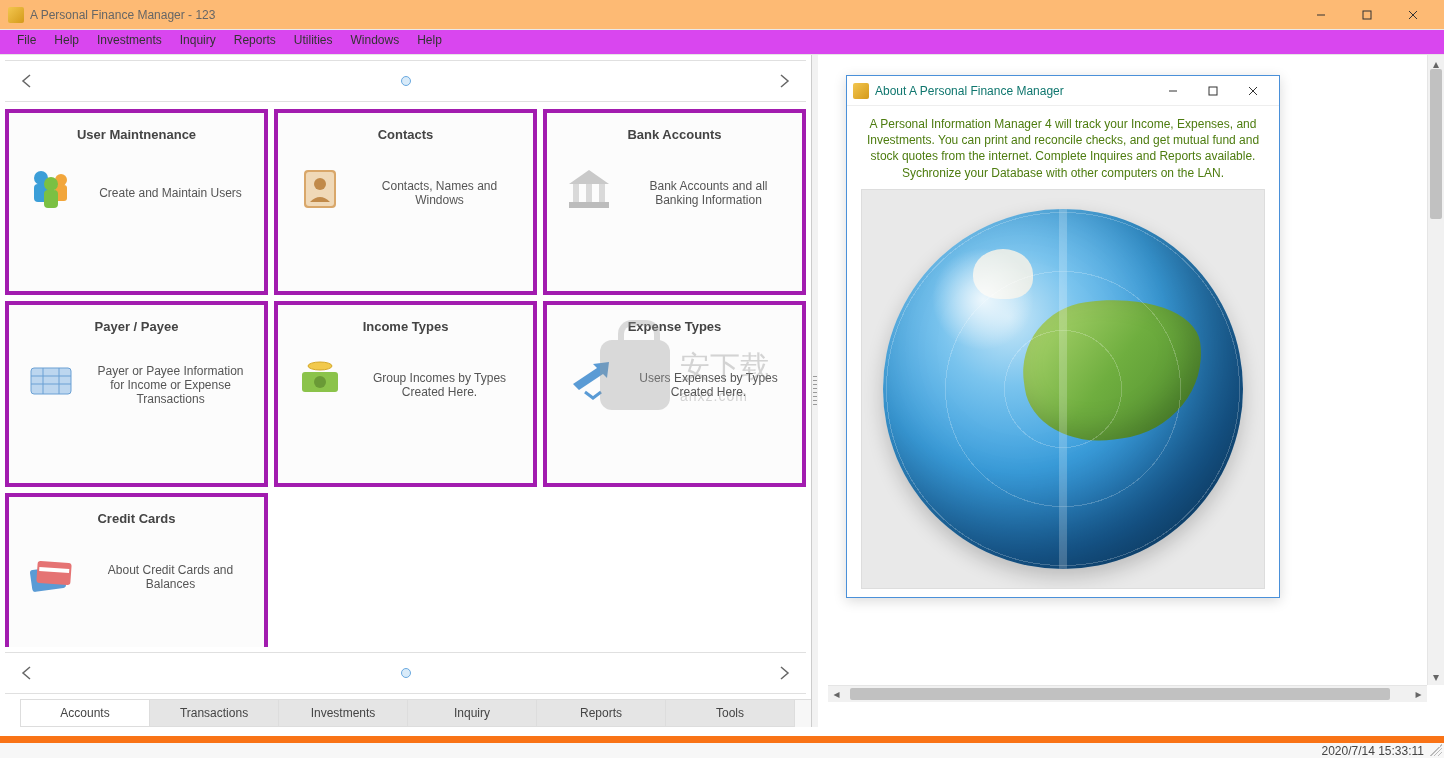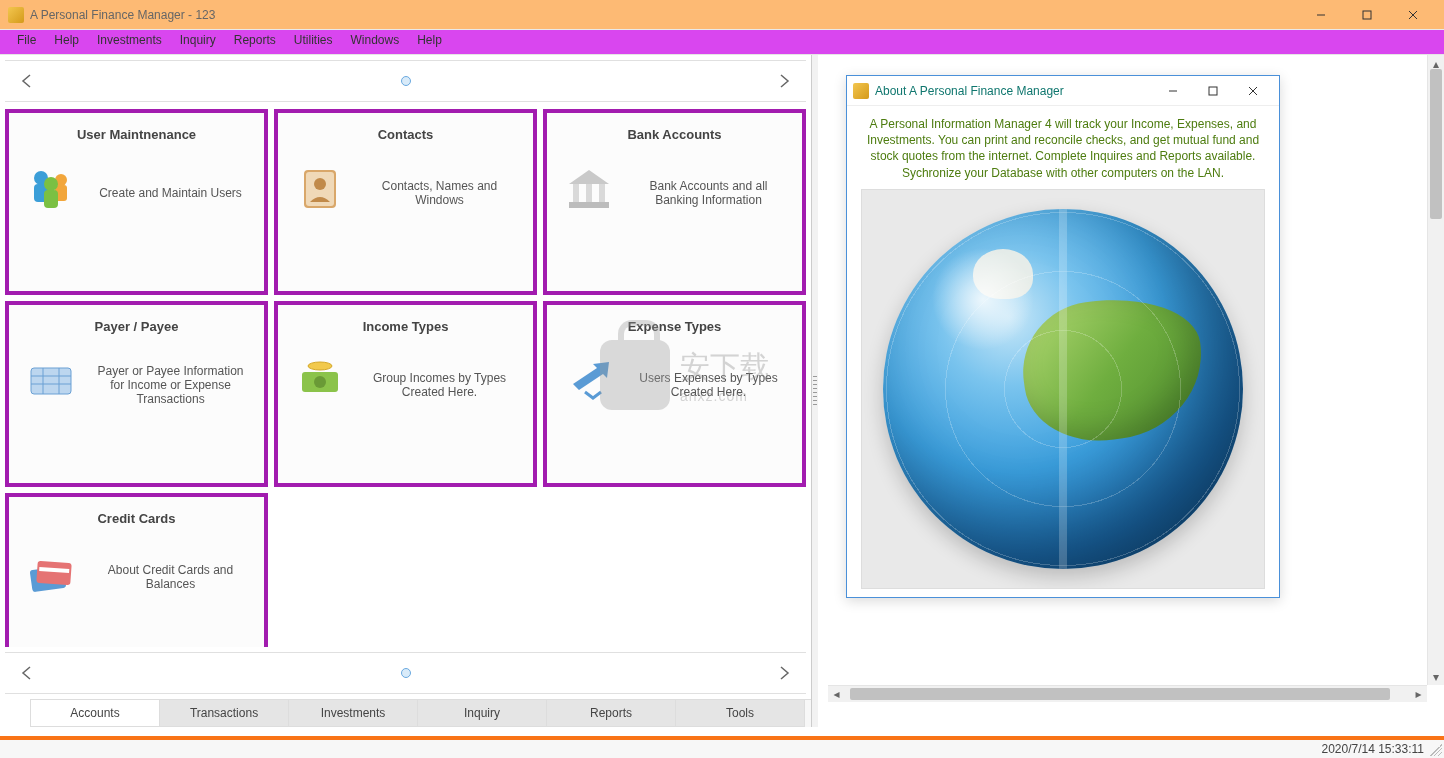"Accounts" .bottom-tabs { margin-left: 30px -> 20px }
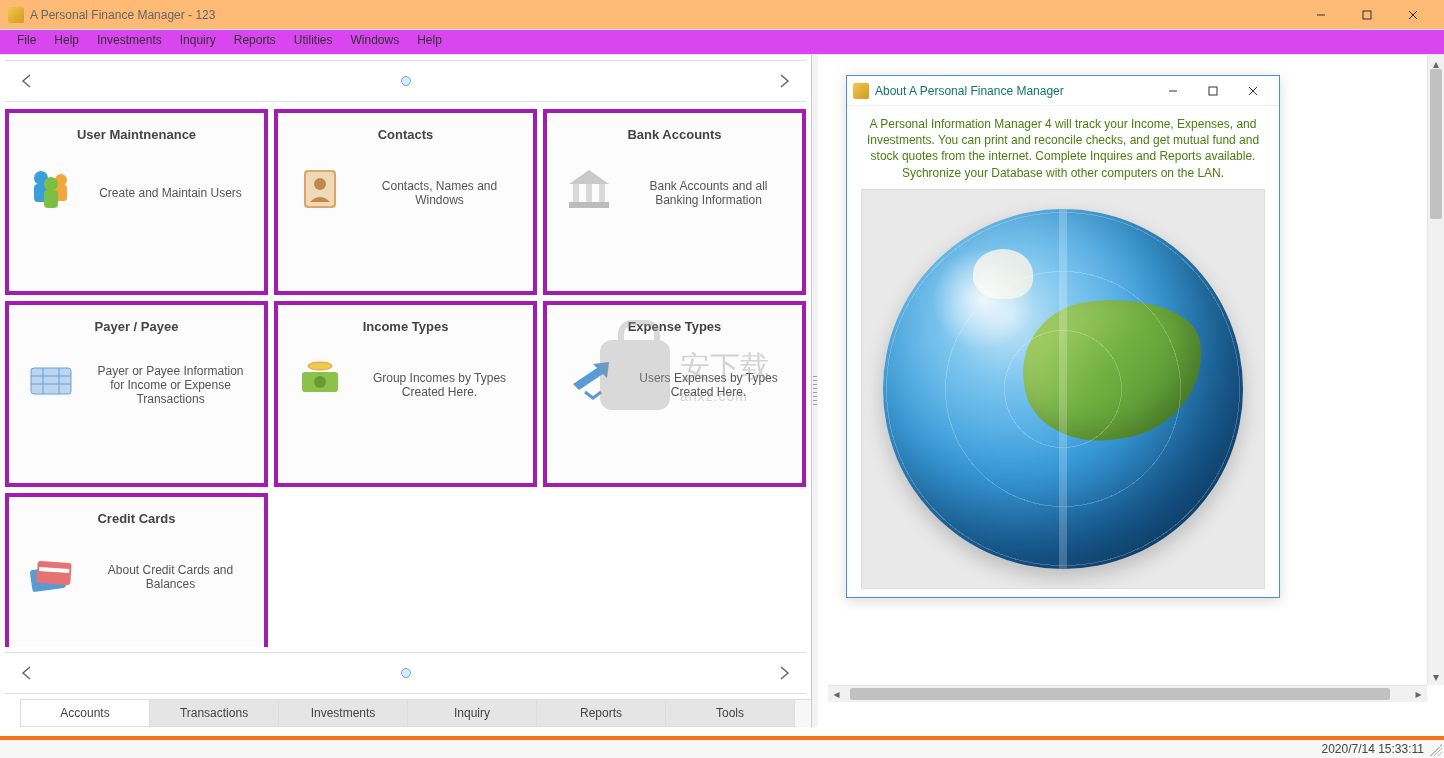"2020/7/14 15:33:11" .statusbar { border-top: 4px solid #f97316 -> 7px solid #f97316 }
